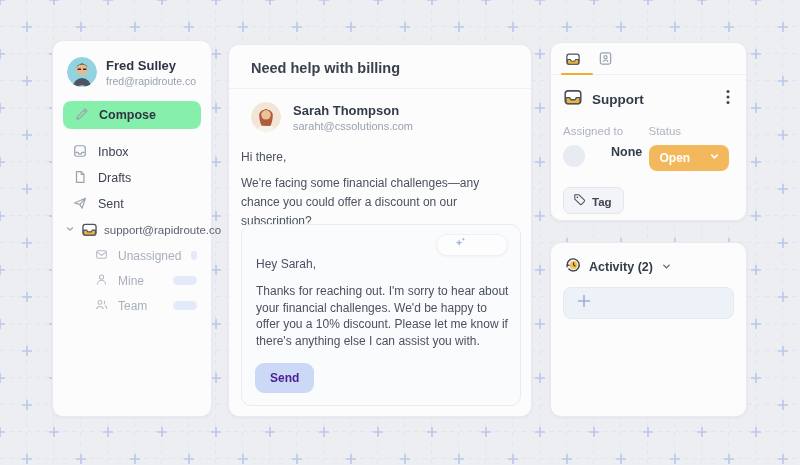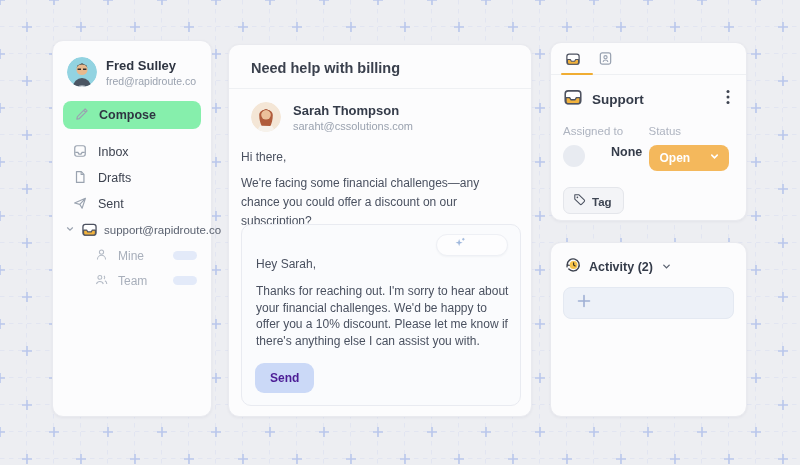"Unassigned" div.sub-item { html: none -> <div> <span> <svg> <rect></rect> <path></path> </svg> </span> <span>Unassigned</span> <span></span> </div> }
